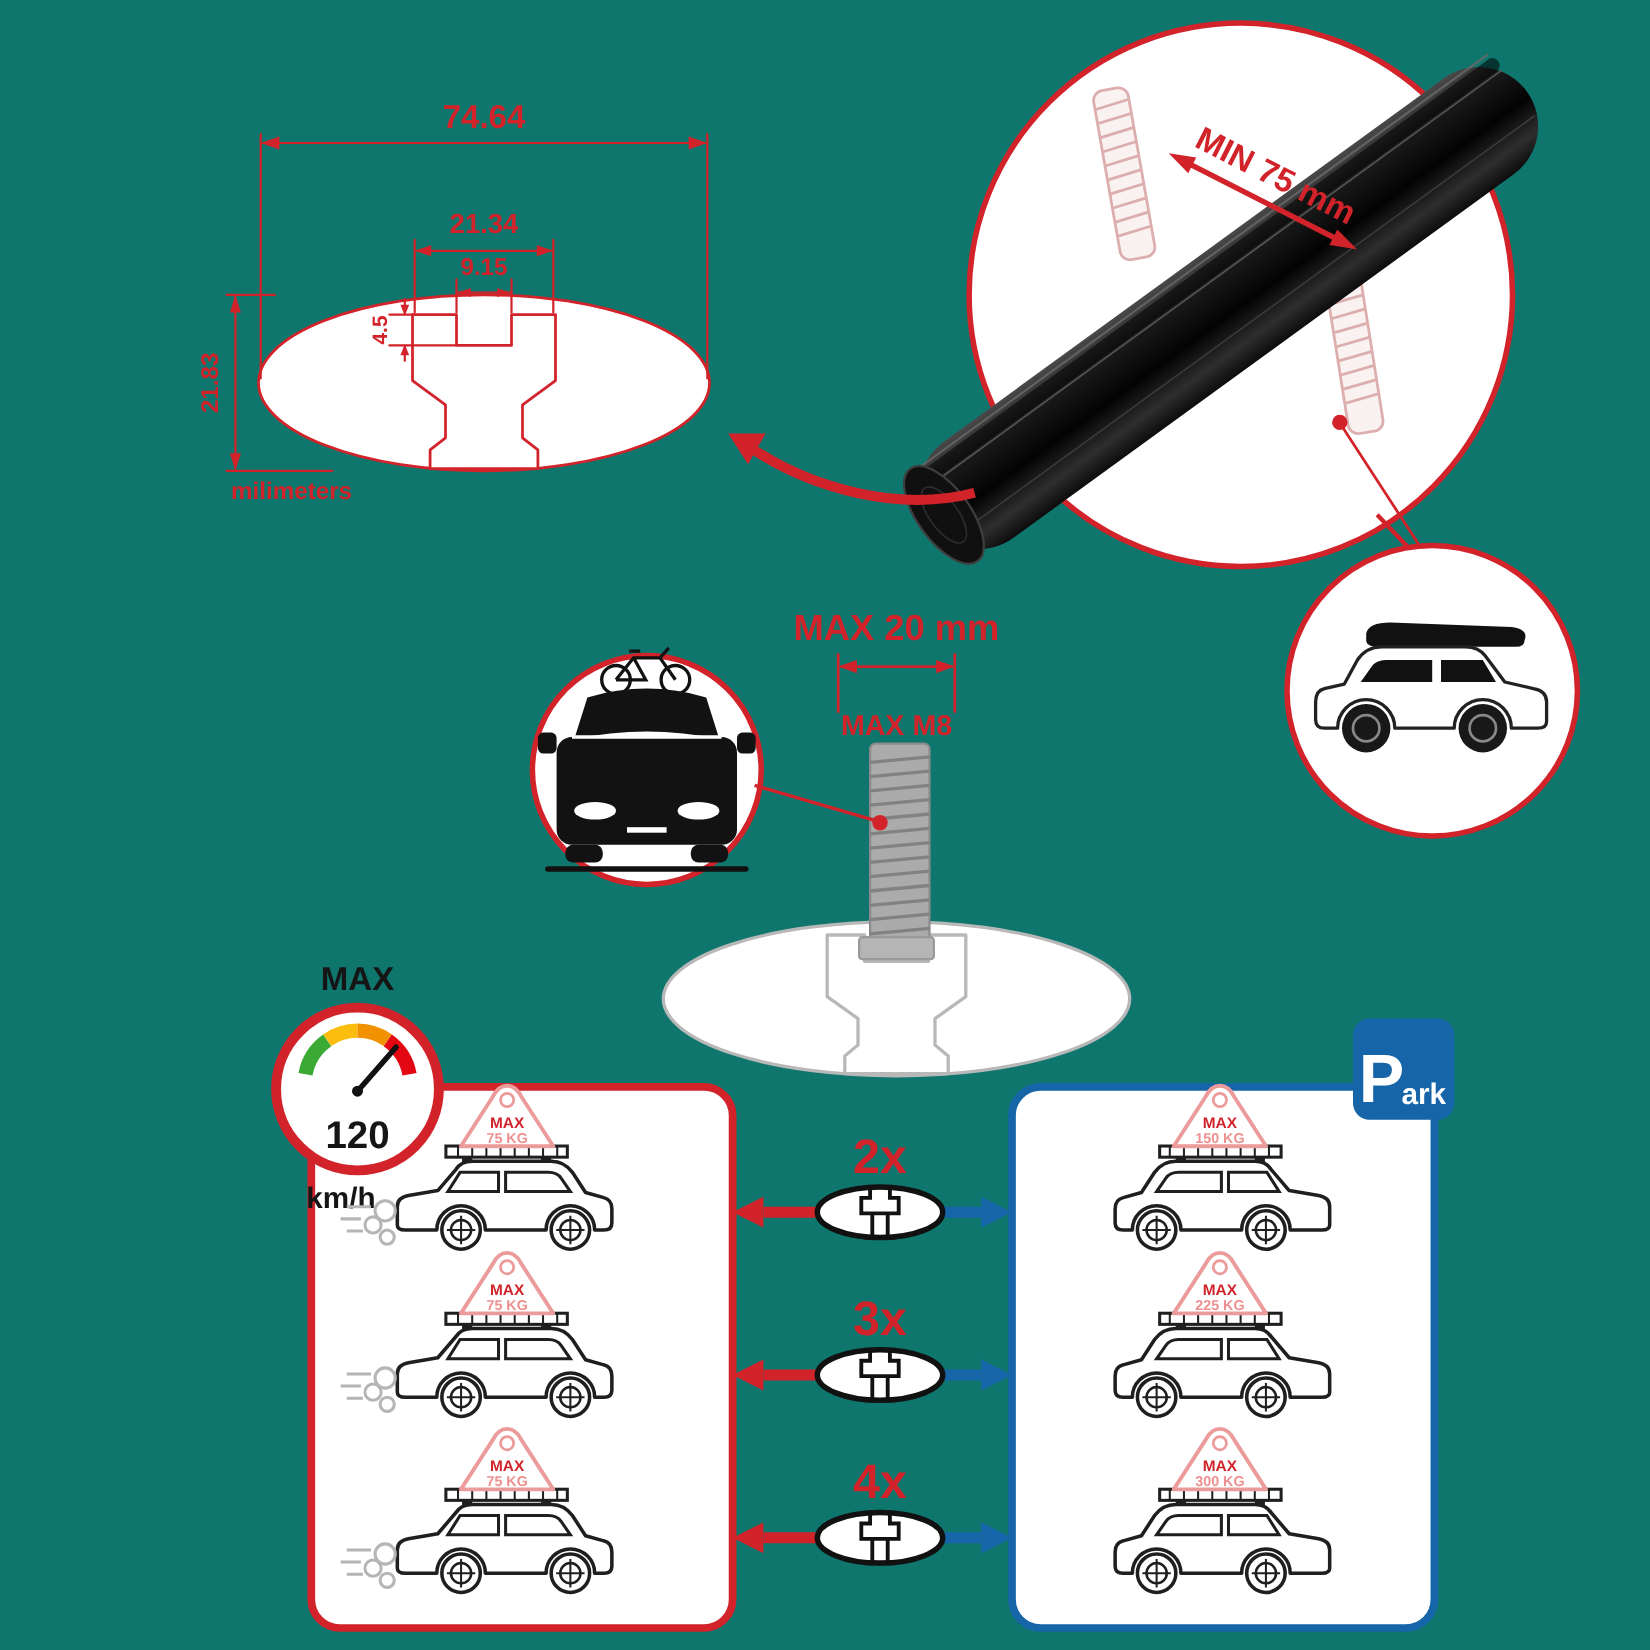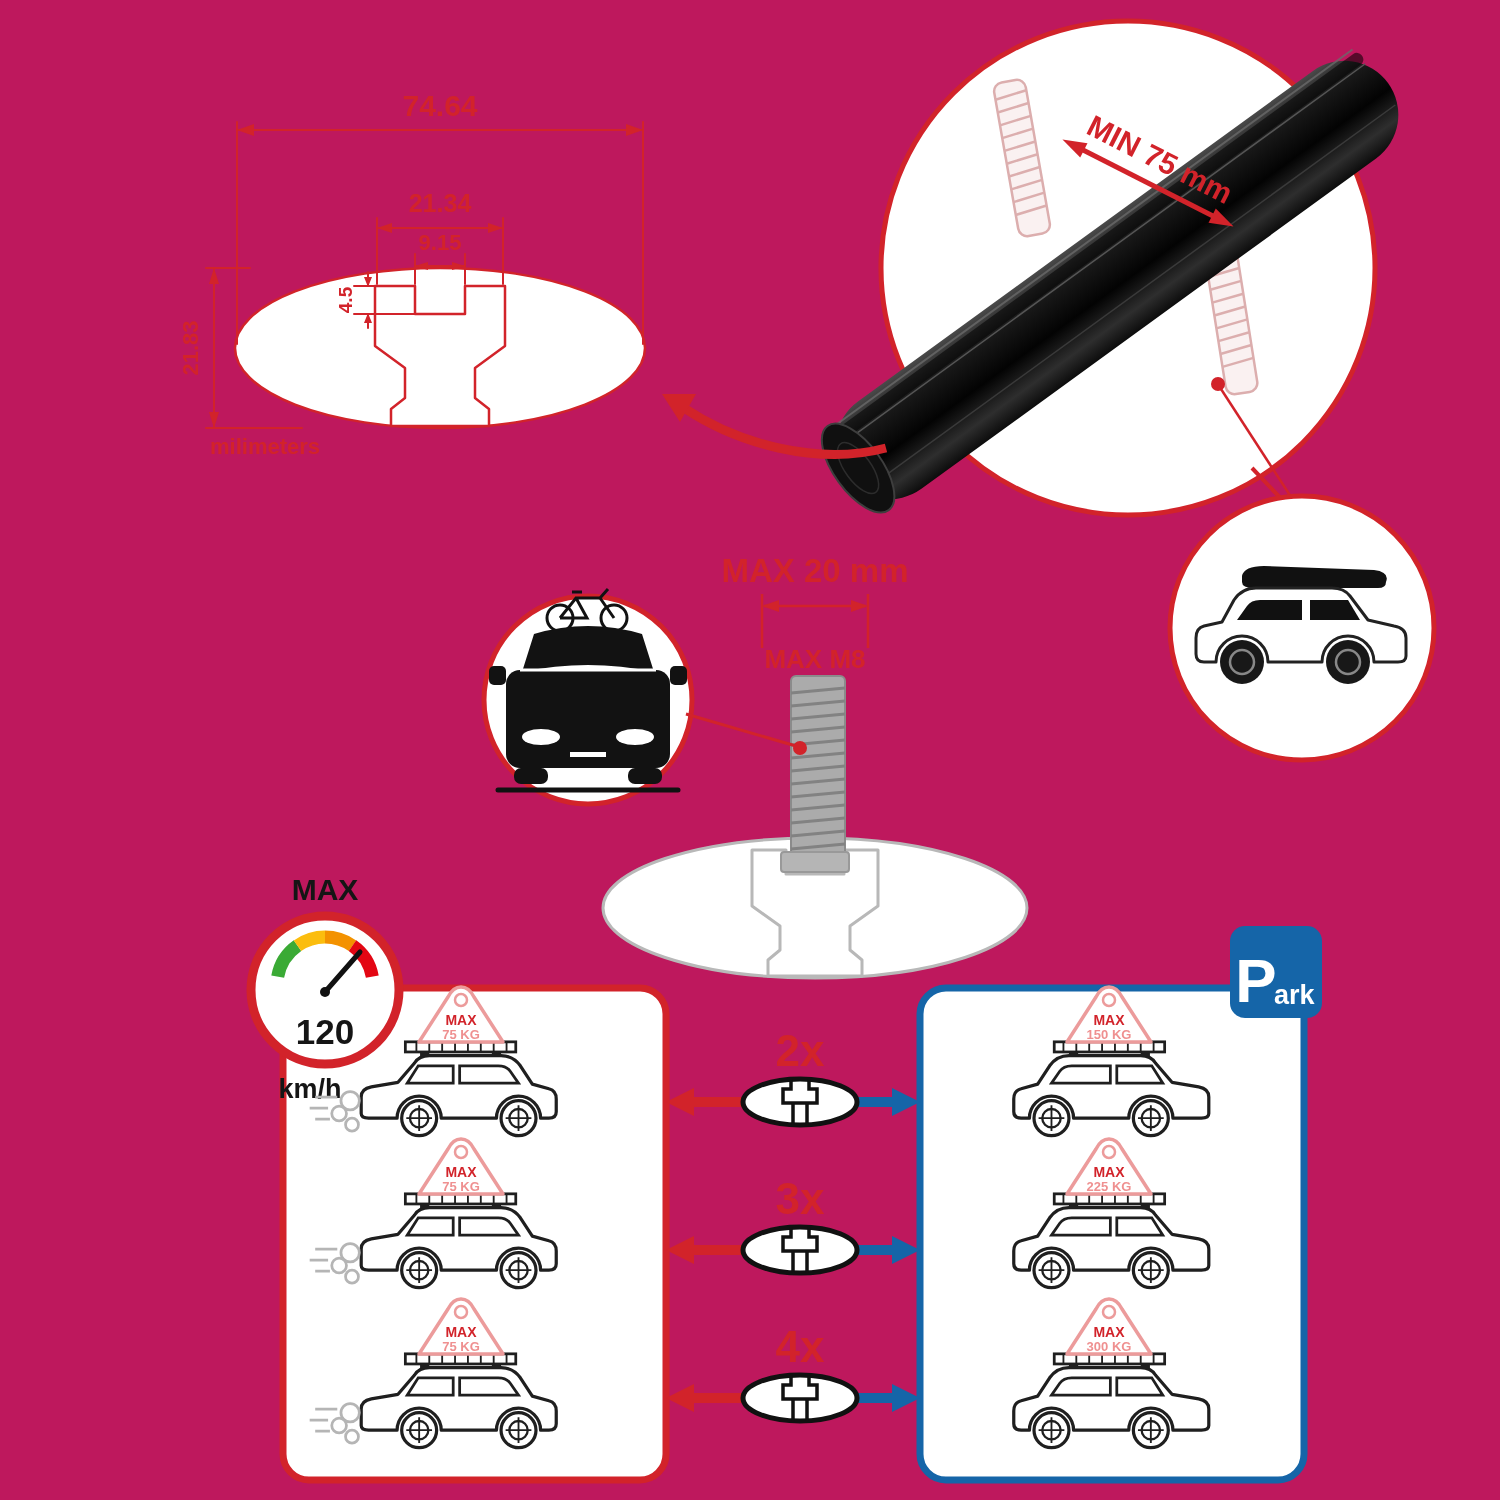"74.64" .stage { background: #be185d -> #0f766e }
